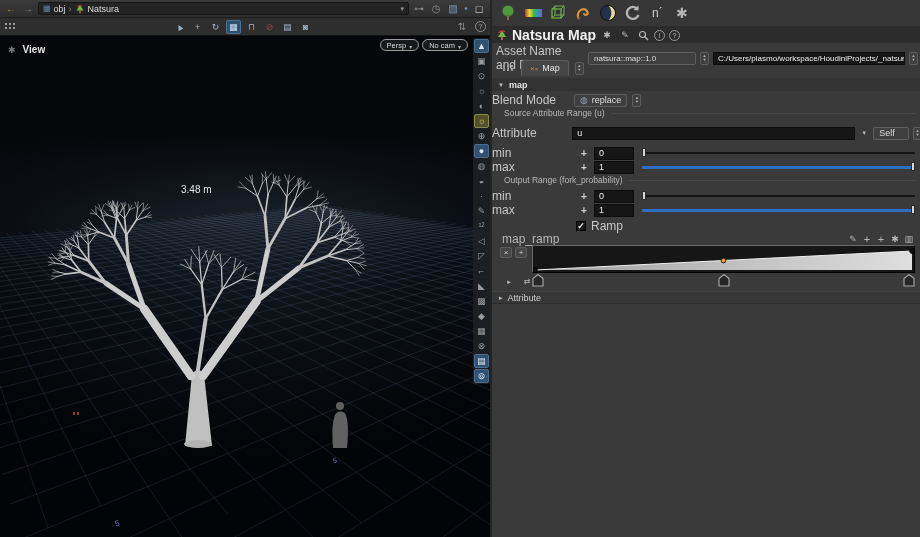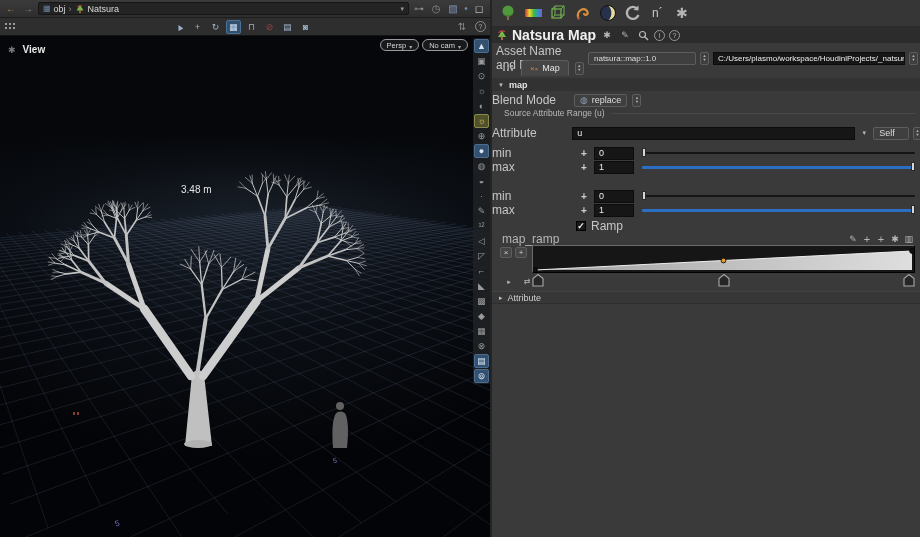"Output Range (fork_probability)" div.prow { html: none -> <div> <span>Output Range (fork_probability)</span> <span></span> </div> }
